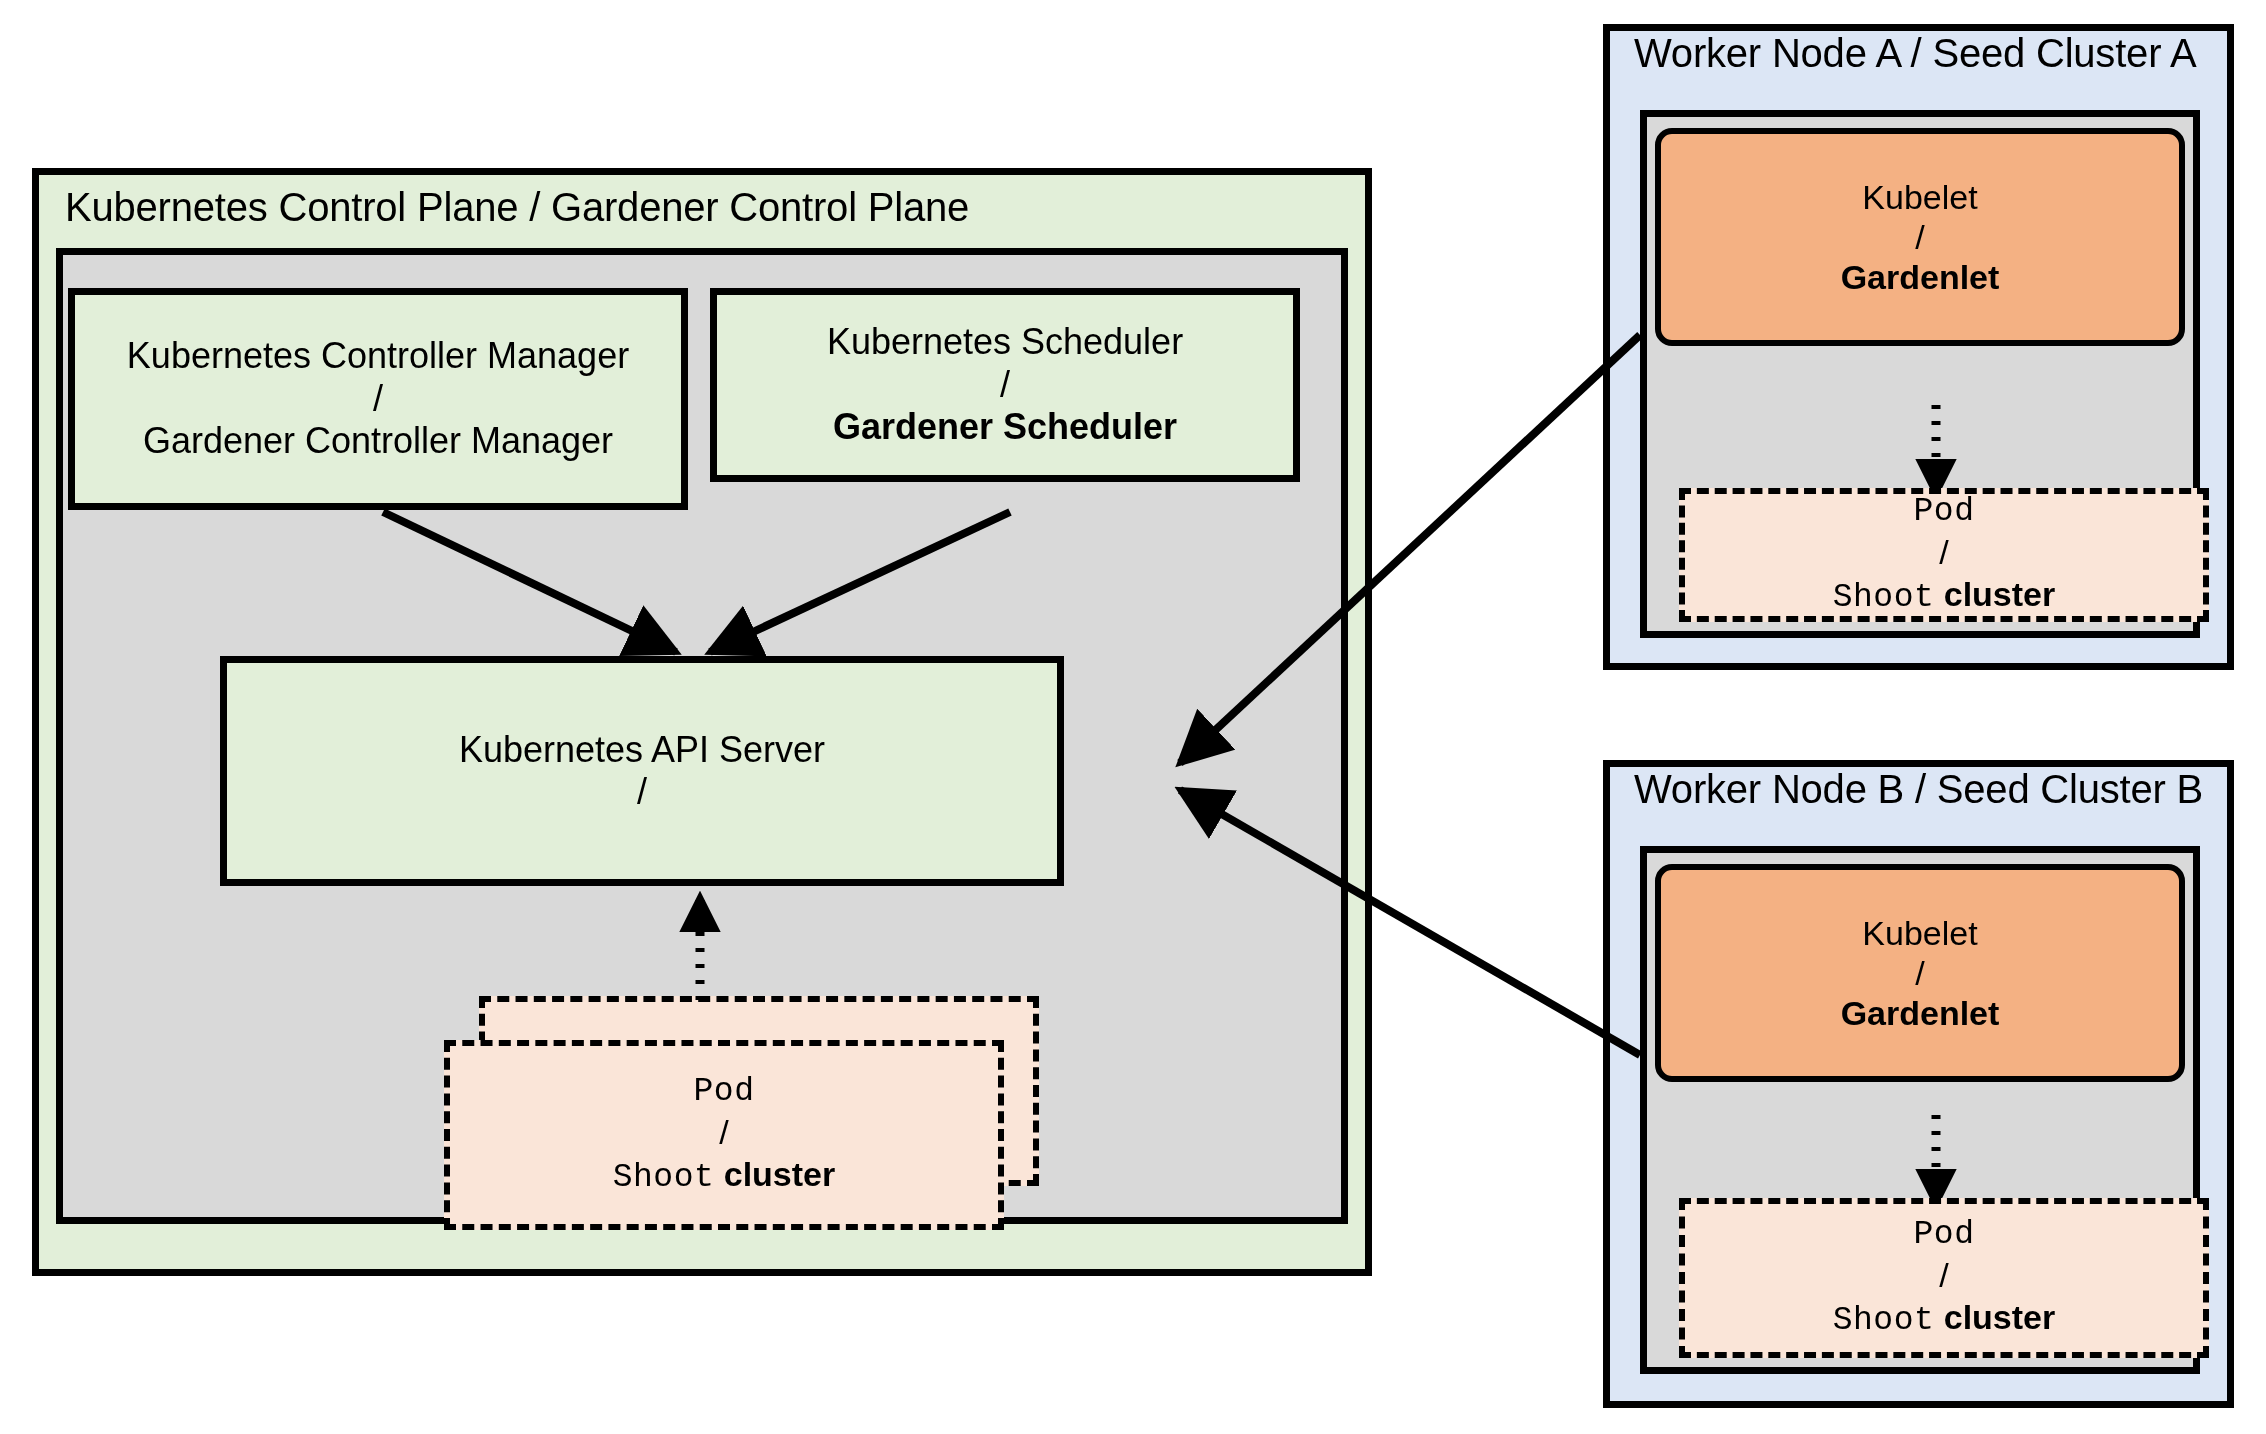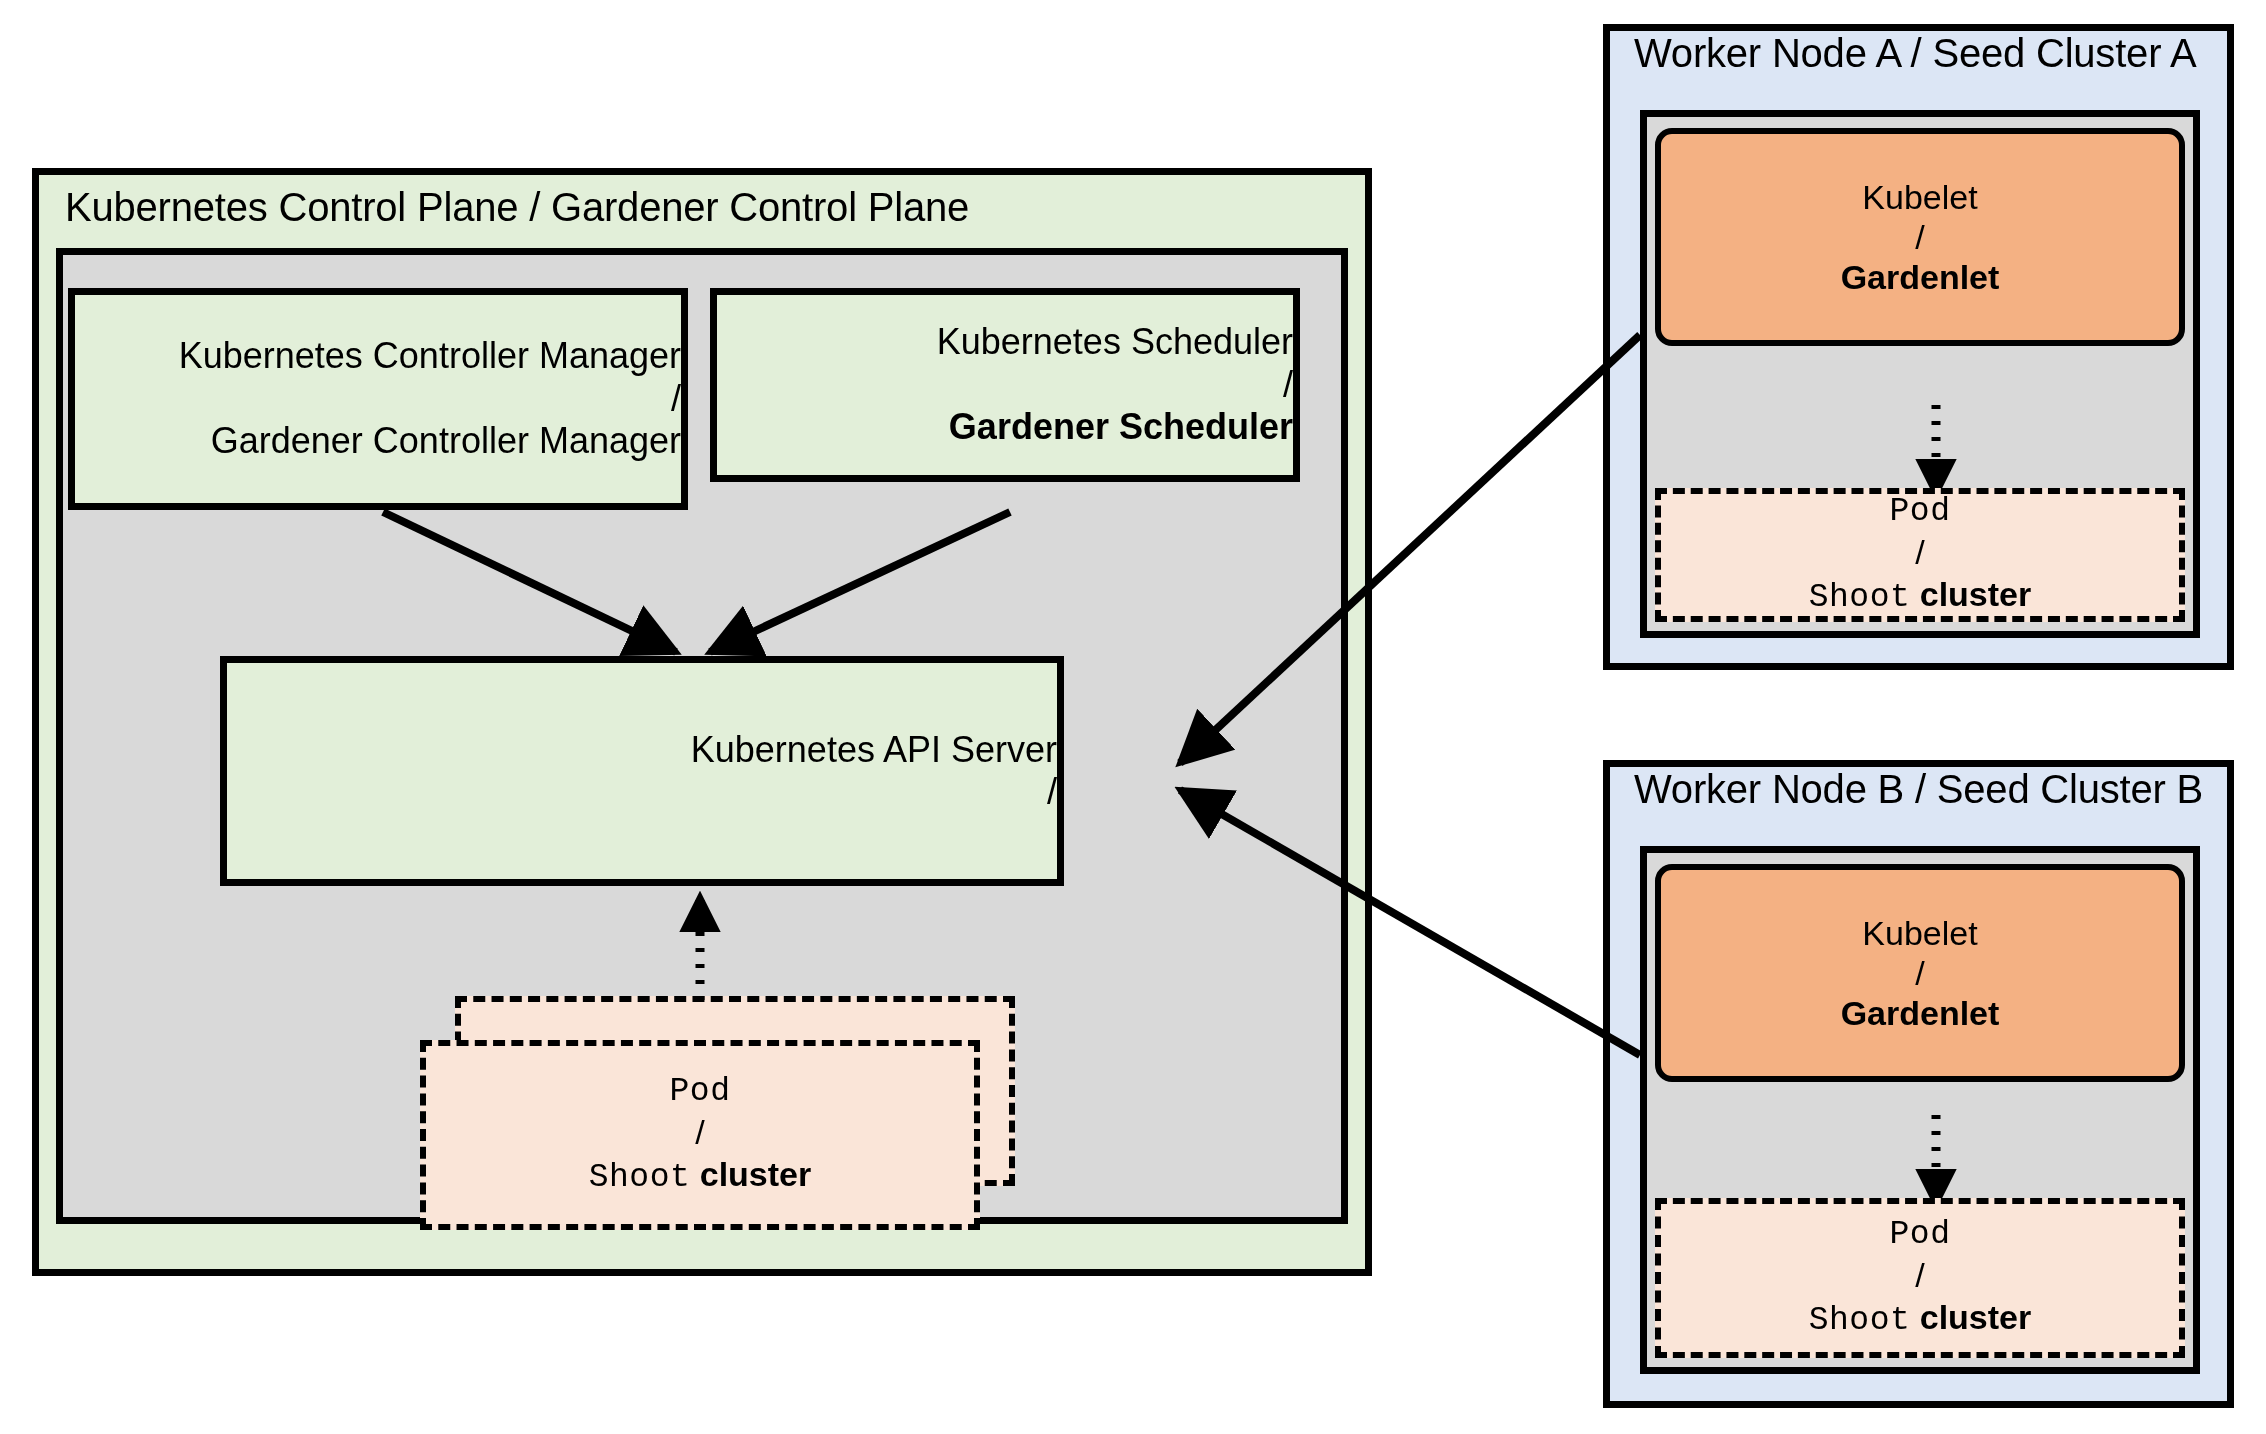"Kubernetes Controller Manager" .solid-border { align-items: flex-end -> none }
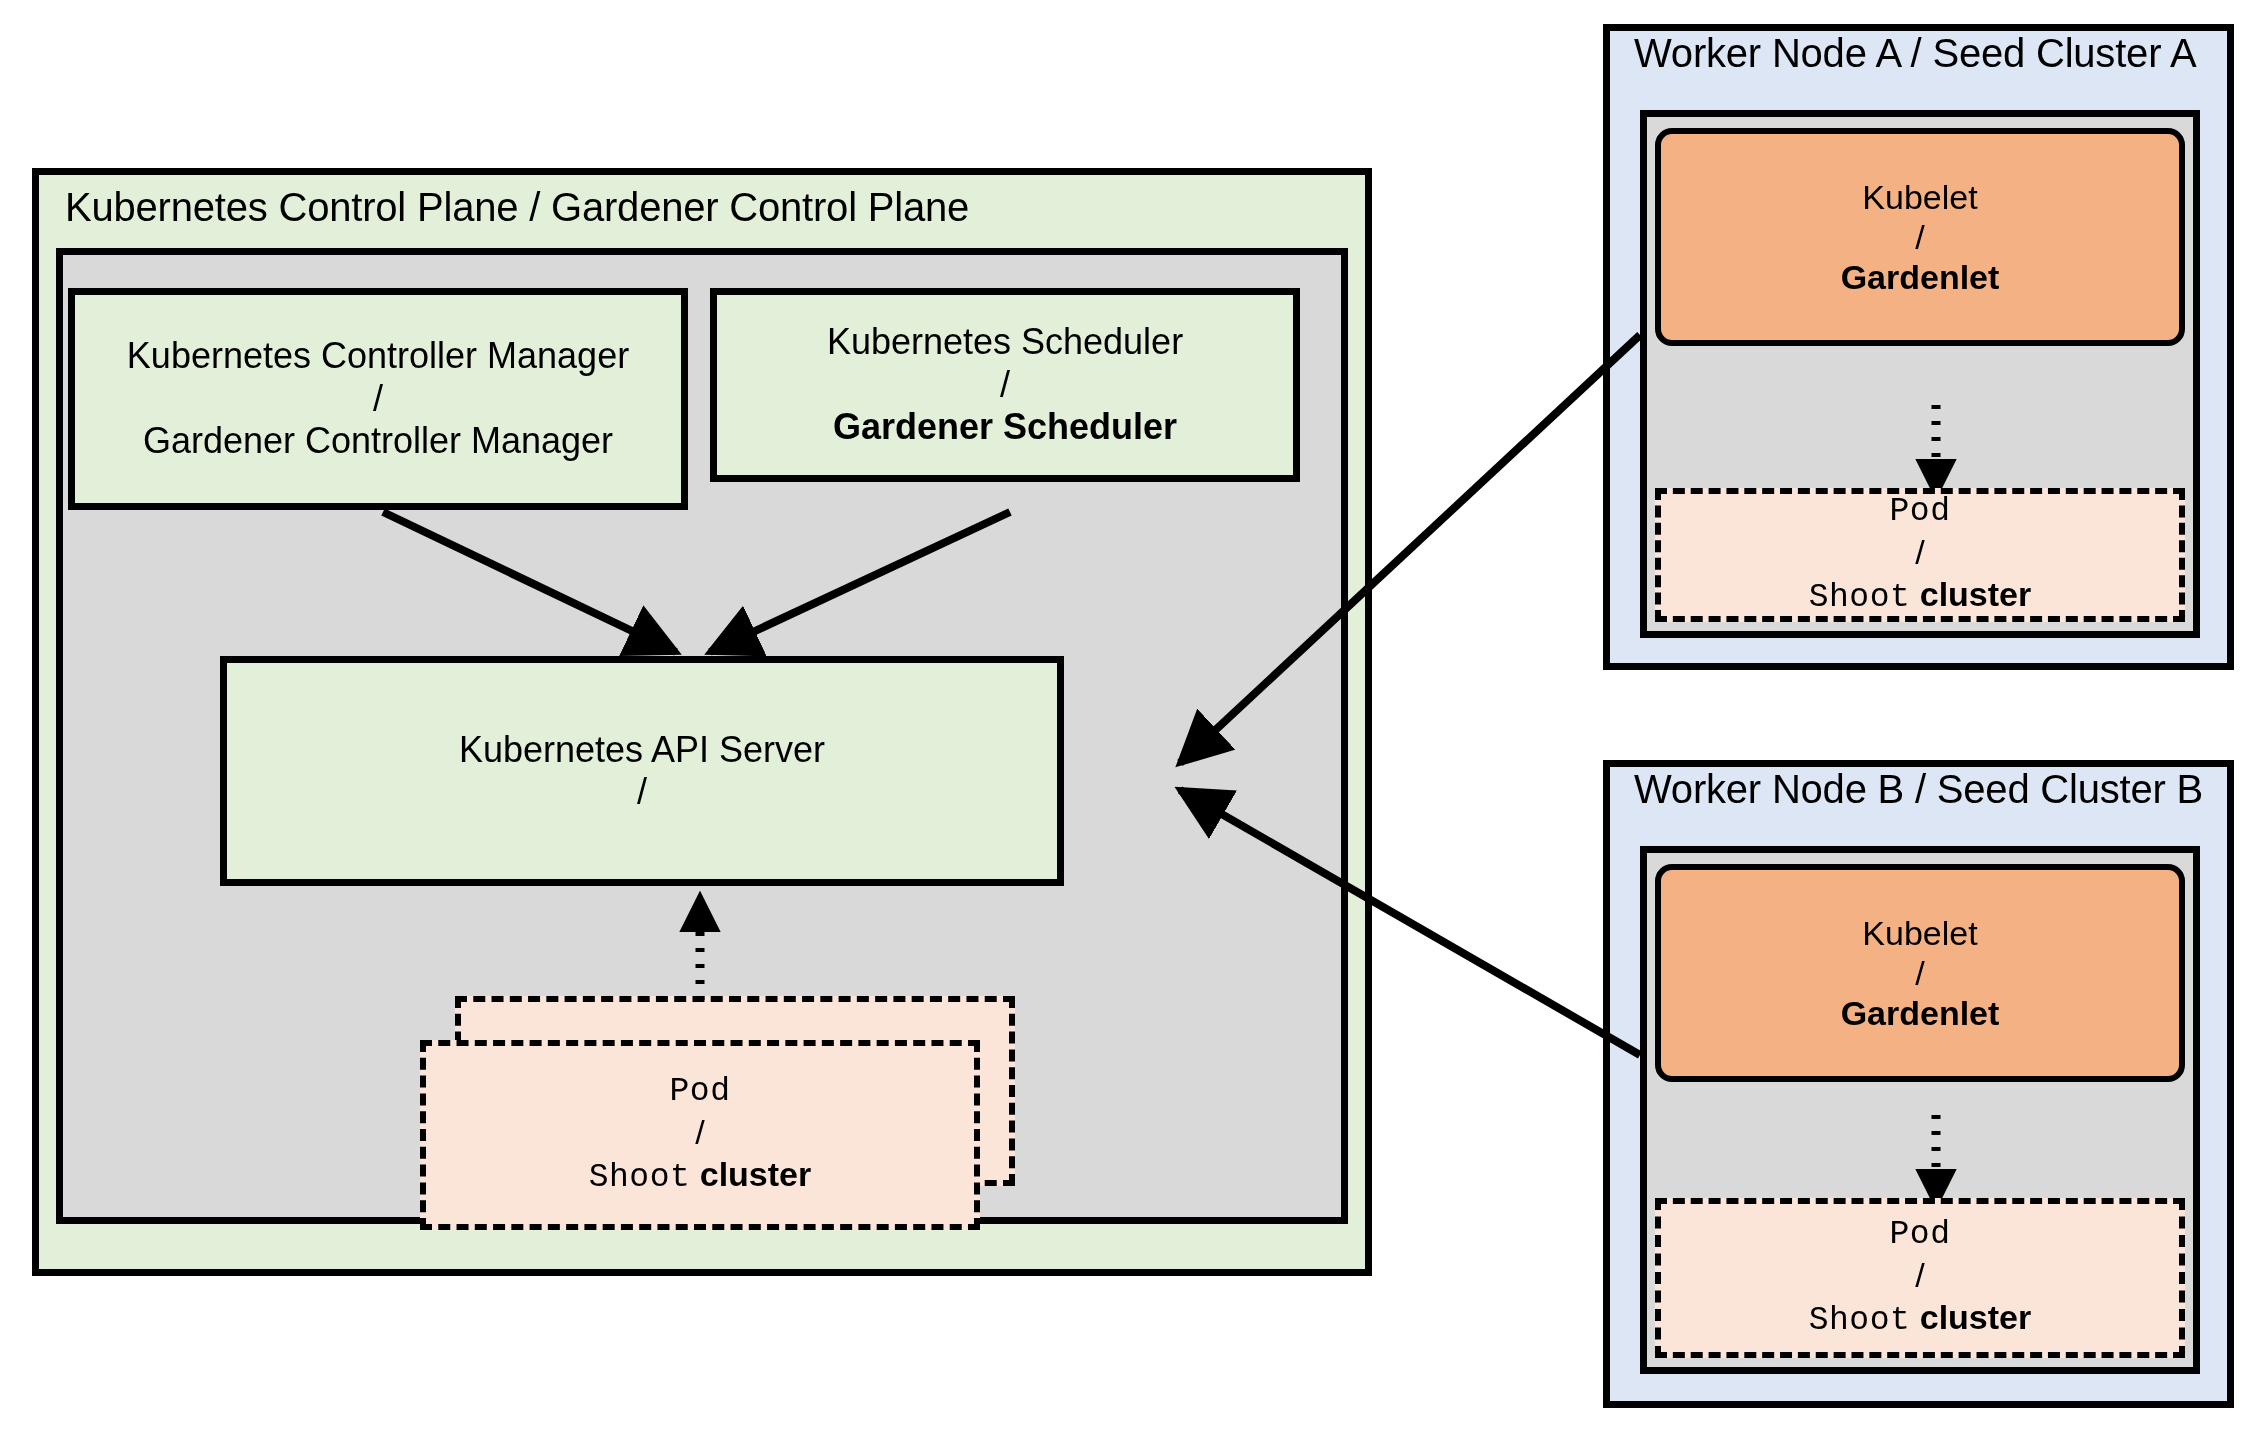"Pod" .pod { margin-left: none -> 24px }
